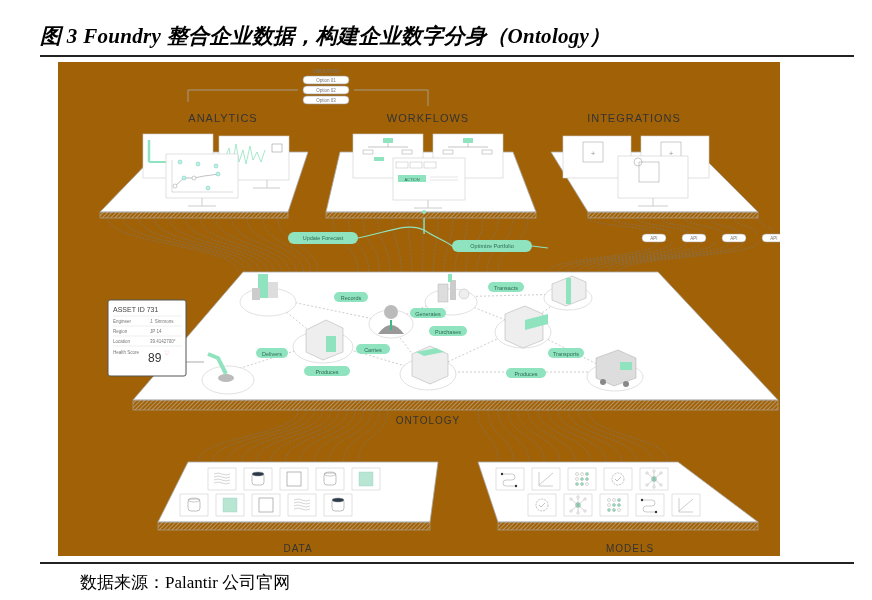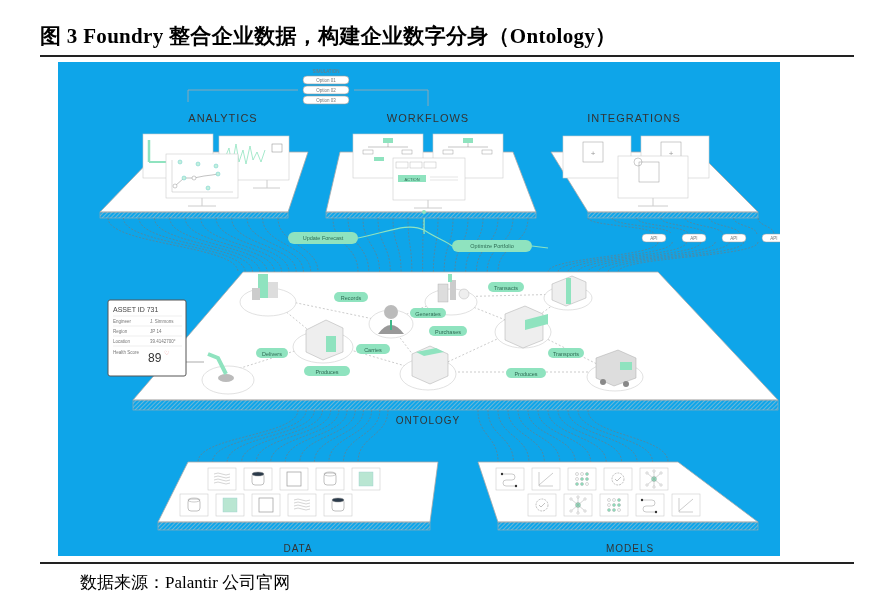"图 3 Foundry 整合企业数据，构建企业数字分身（Ontology）" .fig-title { font-style: none -> italic }
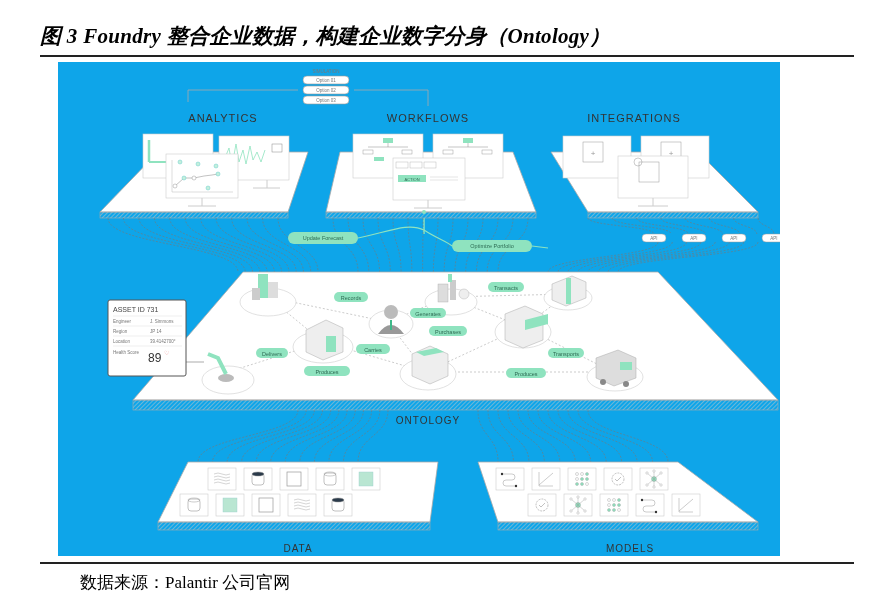"ANALYTICS" .diagram { background: #0ea5e9 -> #a16207 }
